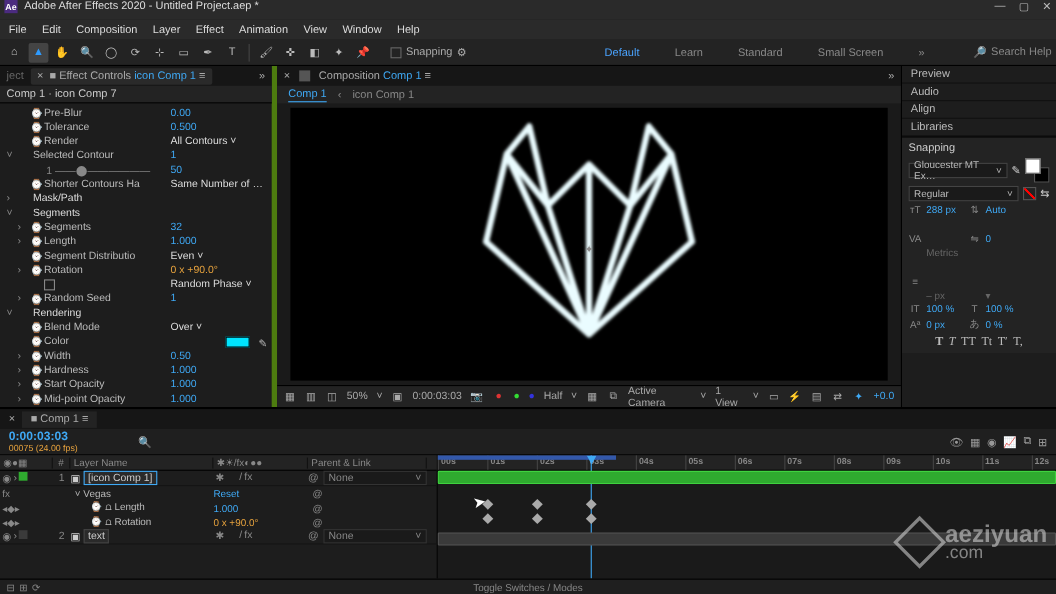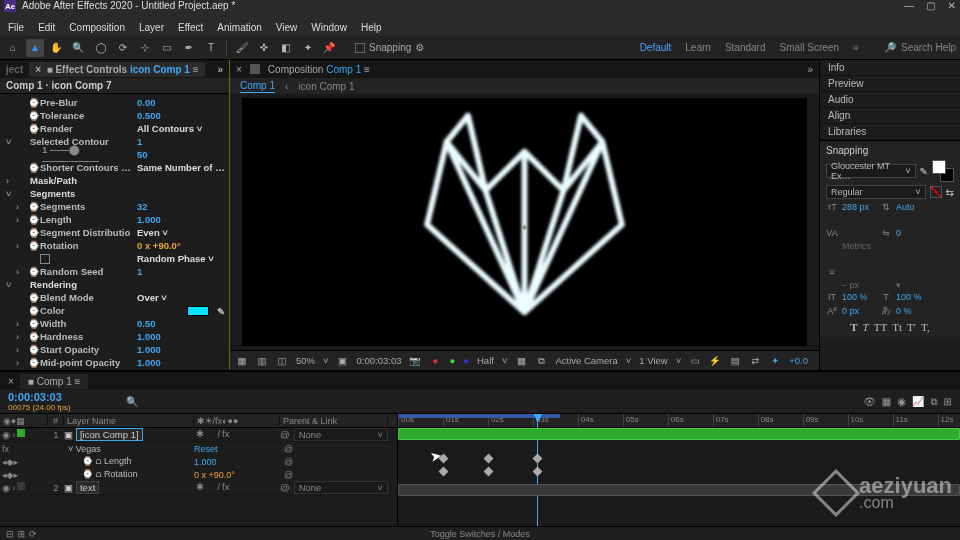"Default" .tool-bar .workspaces { gap: 14px -> 32px }
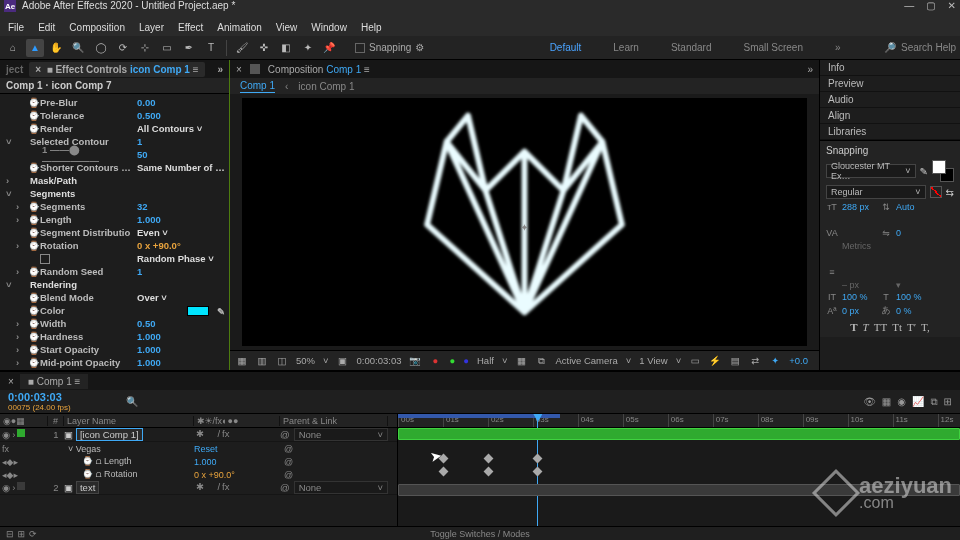"ject" .left-panel { border-right: 1px solid #4d7c0f -> 5px solid #4d7c0f; font-weight: bold -> none; width: 230px -> 252px }
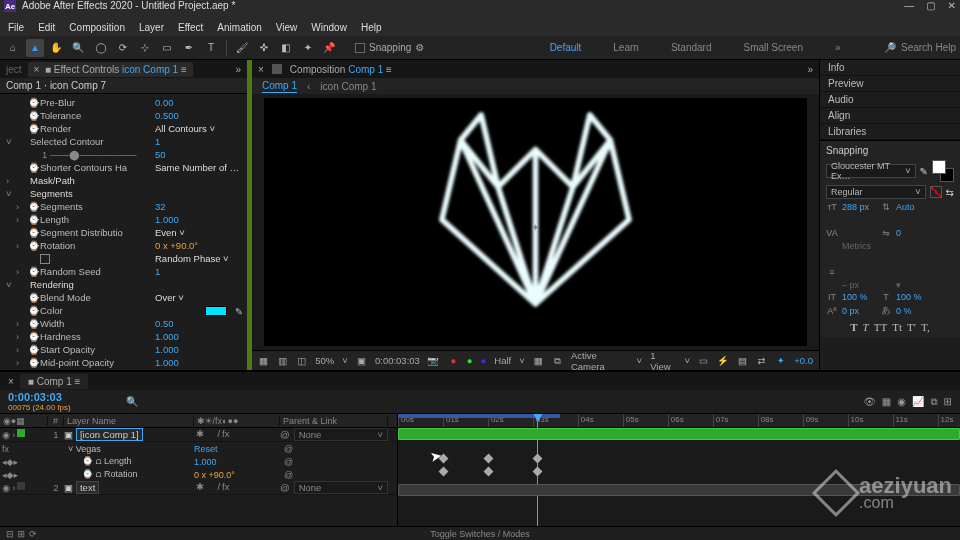"Info" div.rp-row { html: <div>Info</div> -> none }
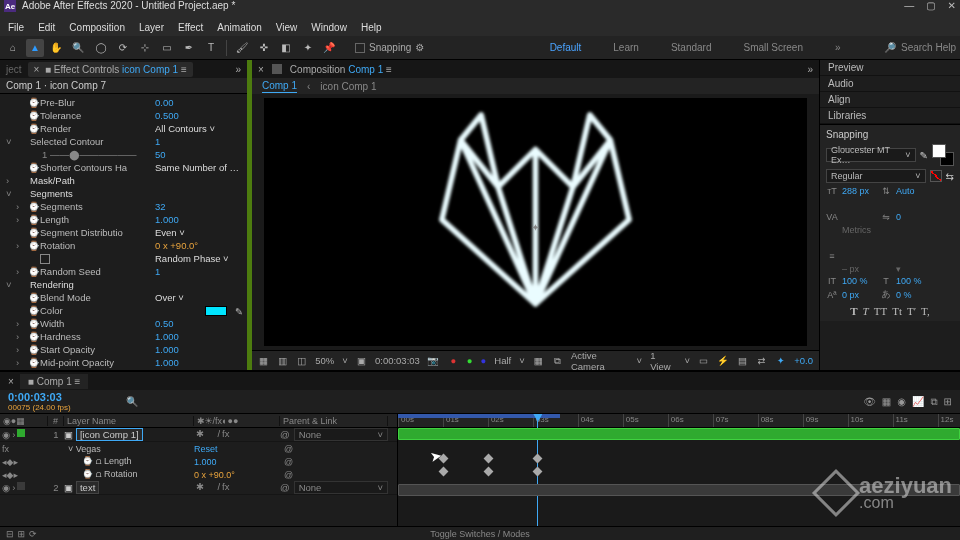"00s" .ruler .tick span { font-weight: none -> bold }
